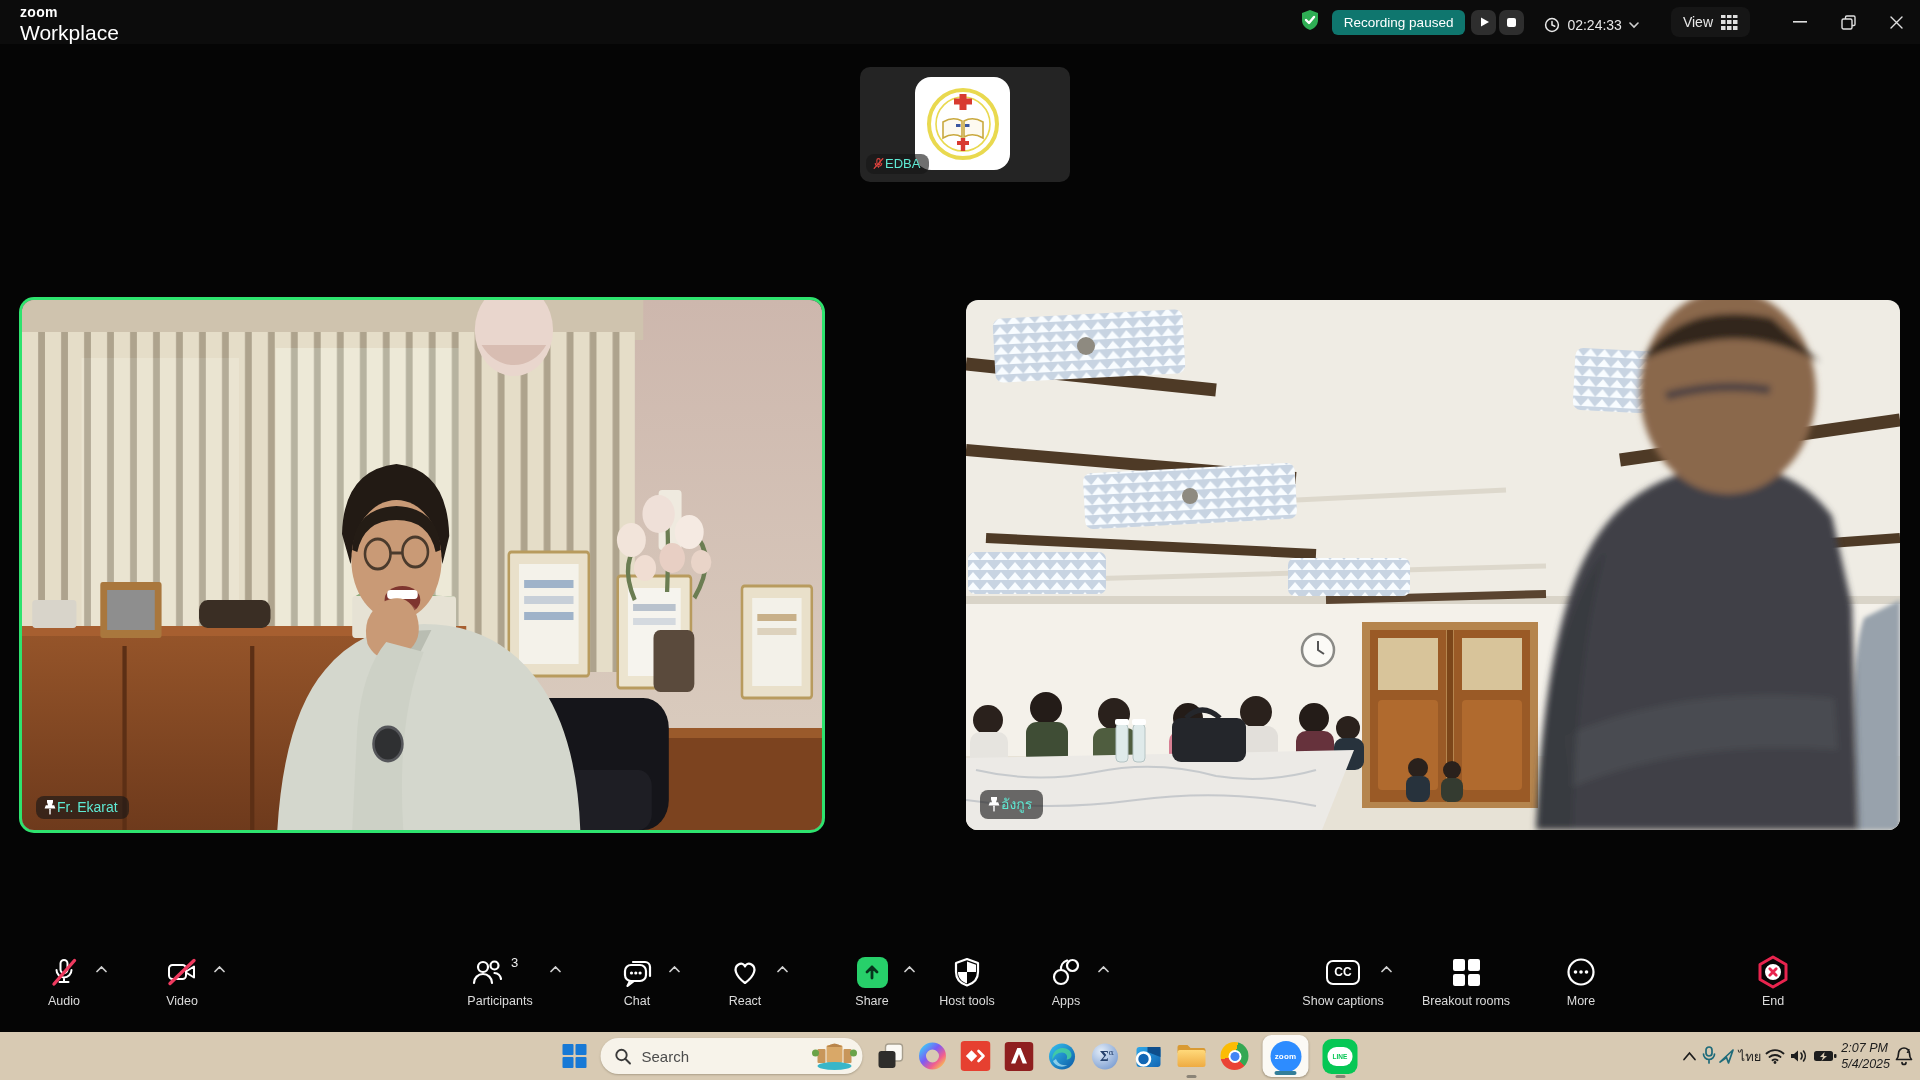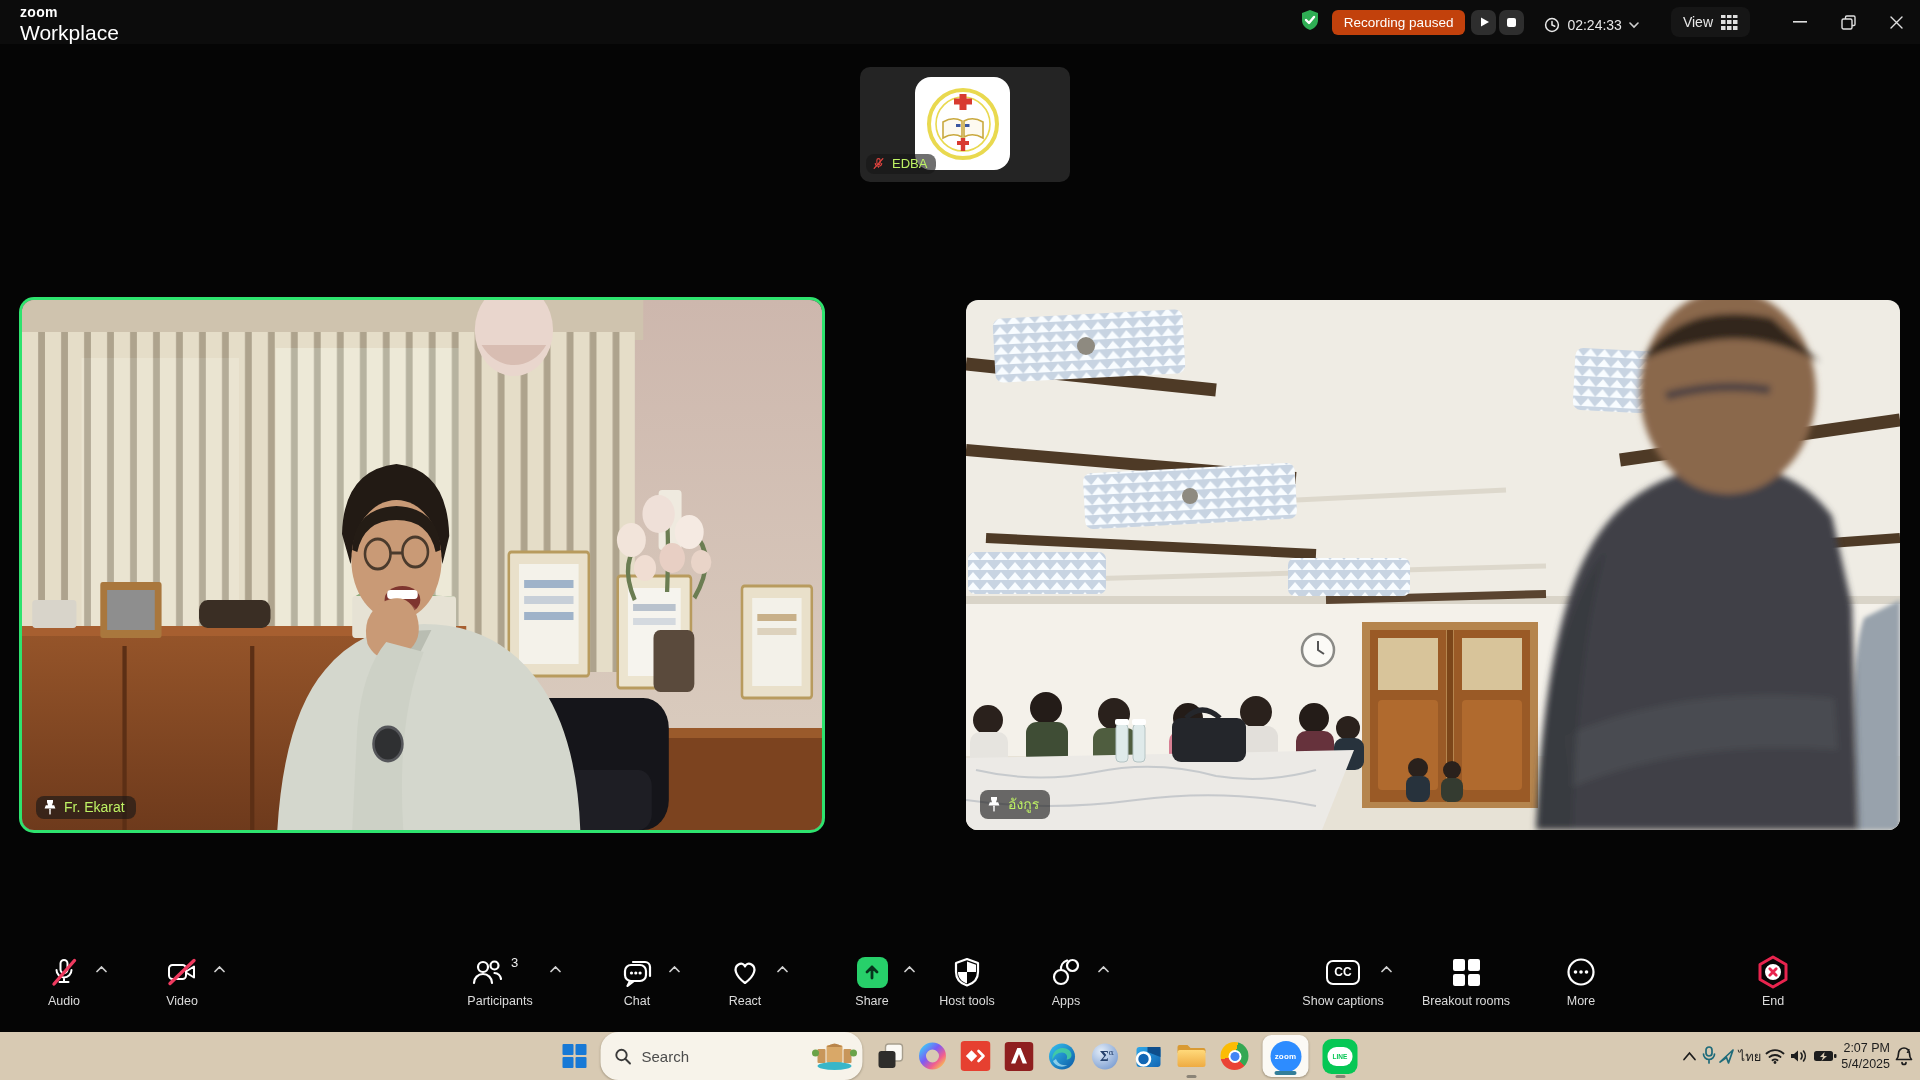"Recording paused" .rec-pill { background: #c2410c -> #0f766e }
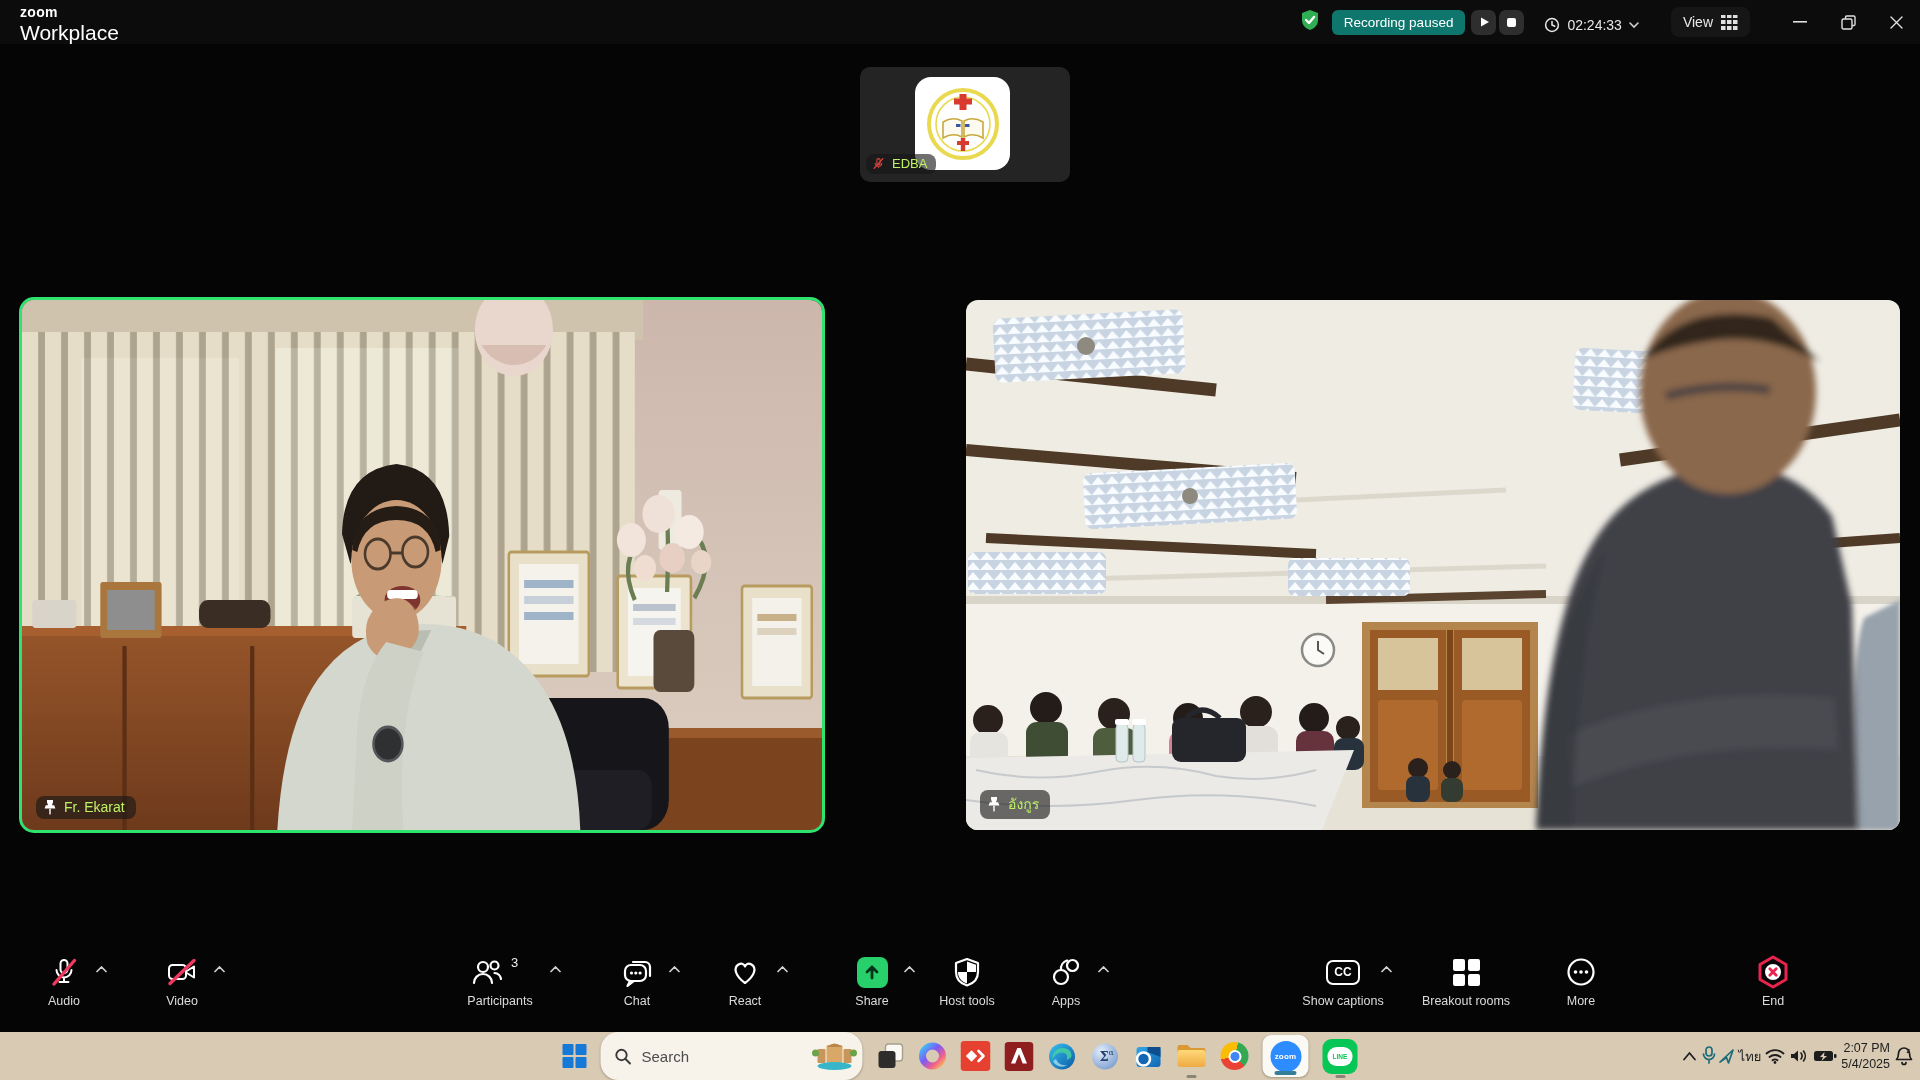"EDBA" .name-pill { color: #bef264 -> #5eead4; gap: 7px -> none }
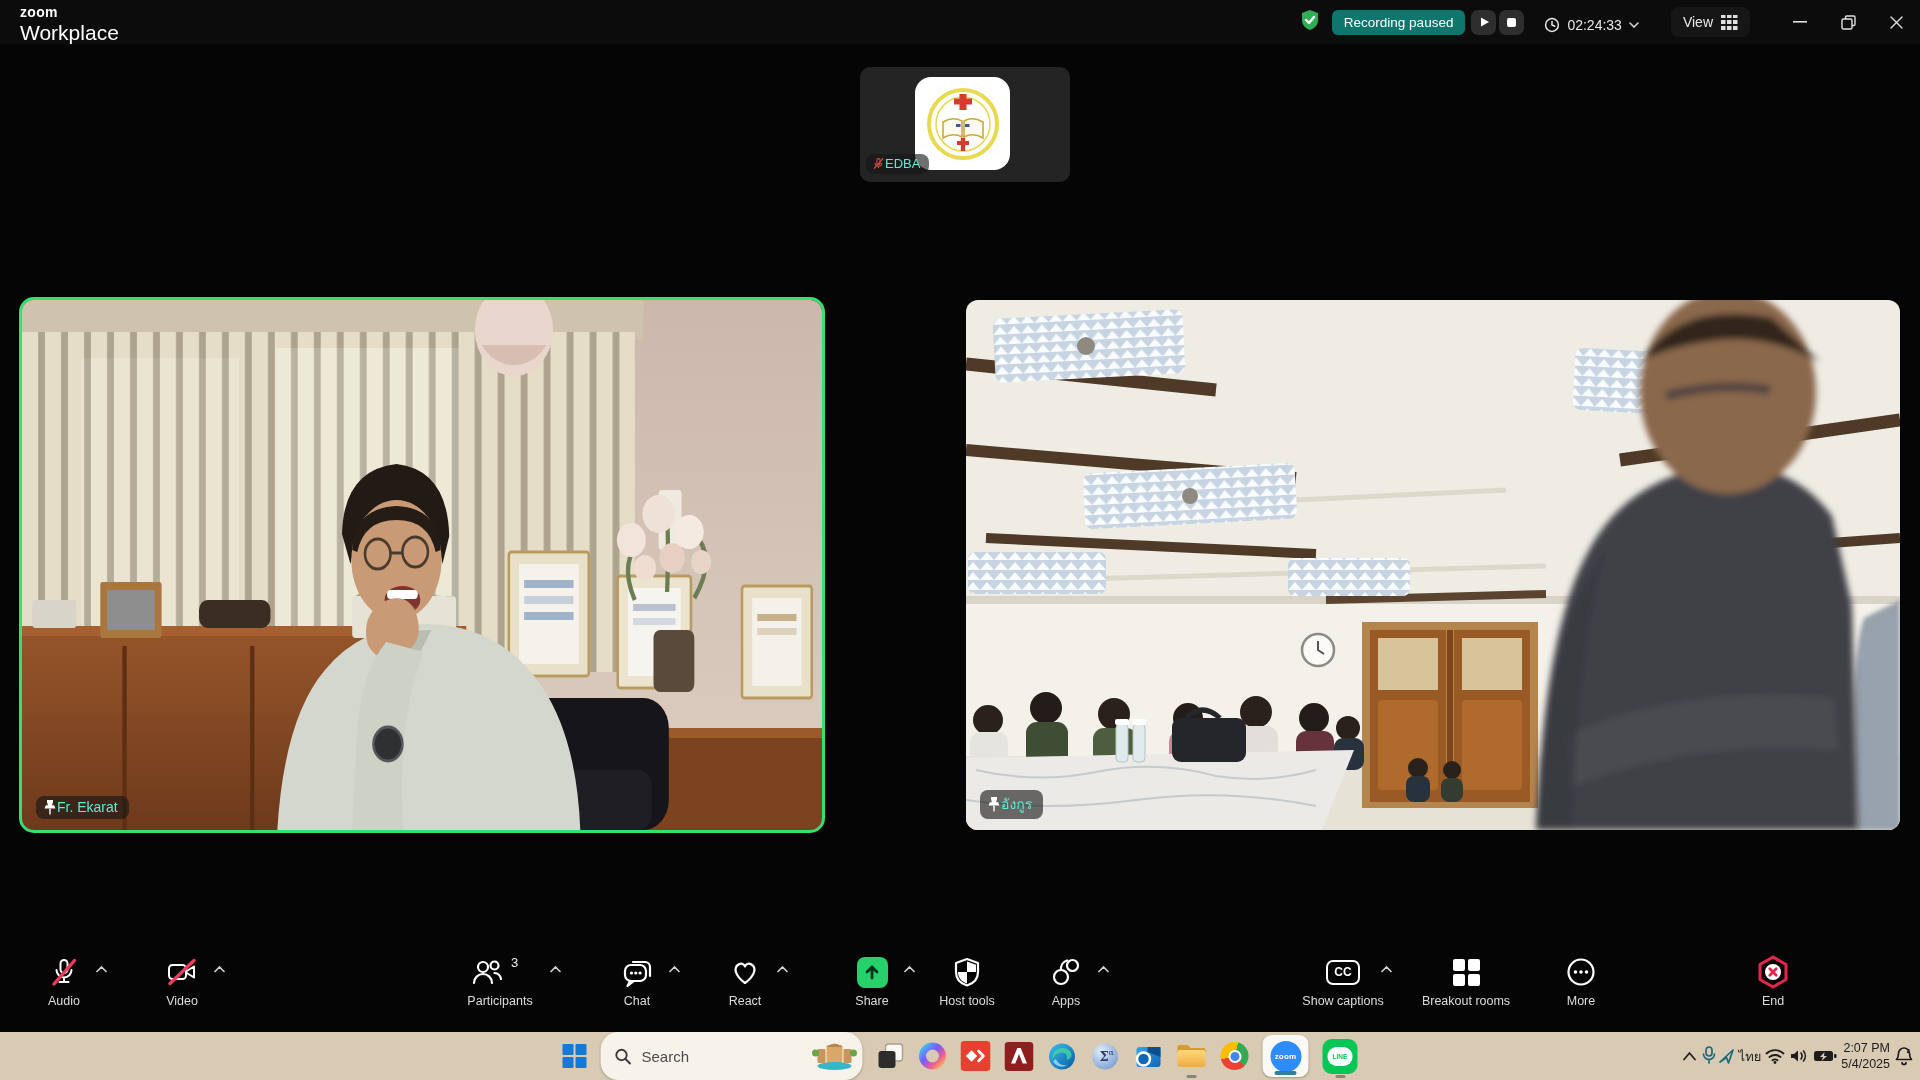"Search" .search { height: 48px -> 36px }
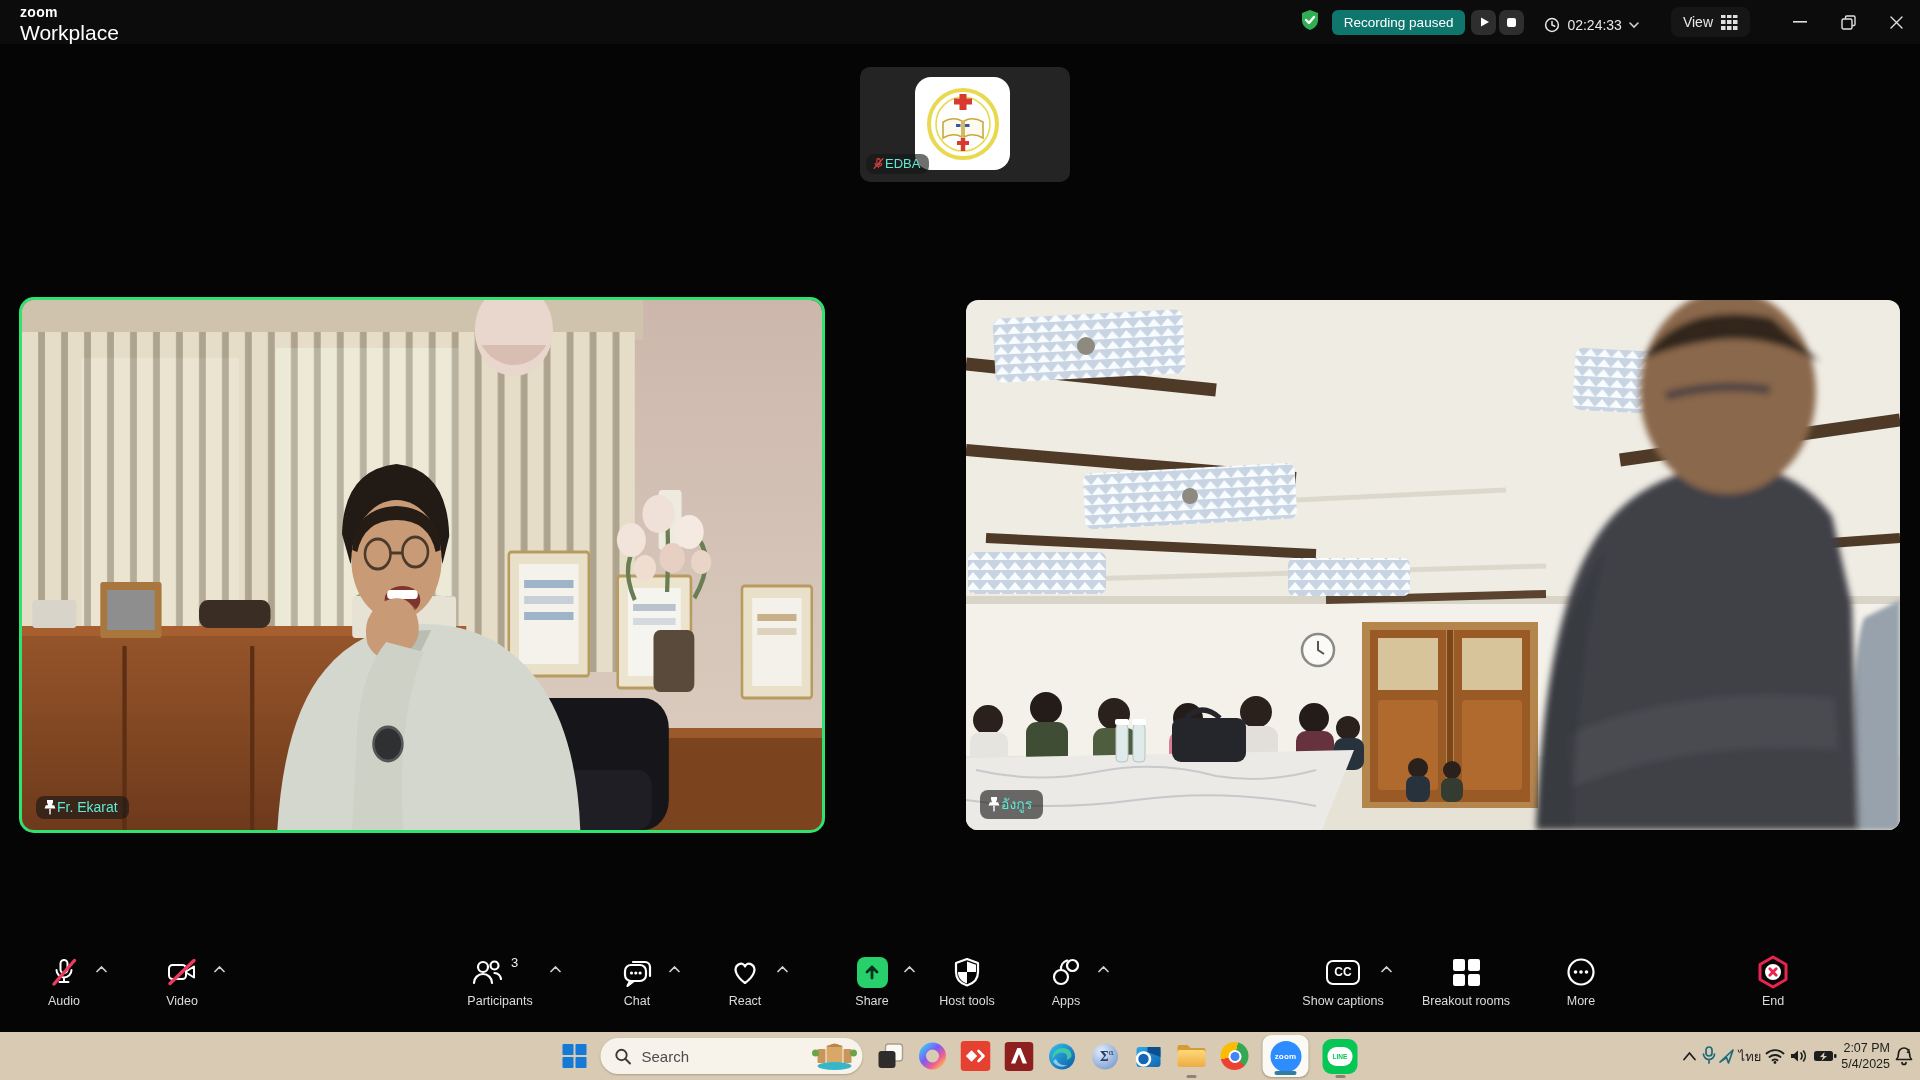"2:07 PM" .clockbox { font-style: none -> italic; text-align: right -> left }
